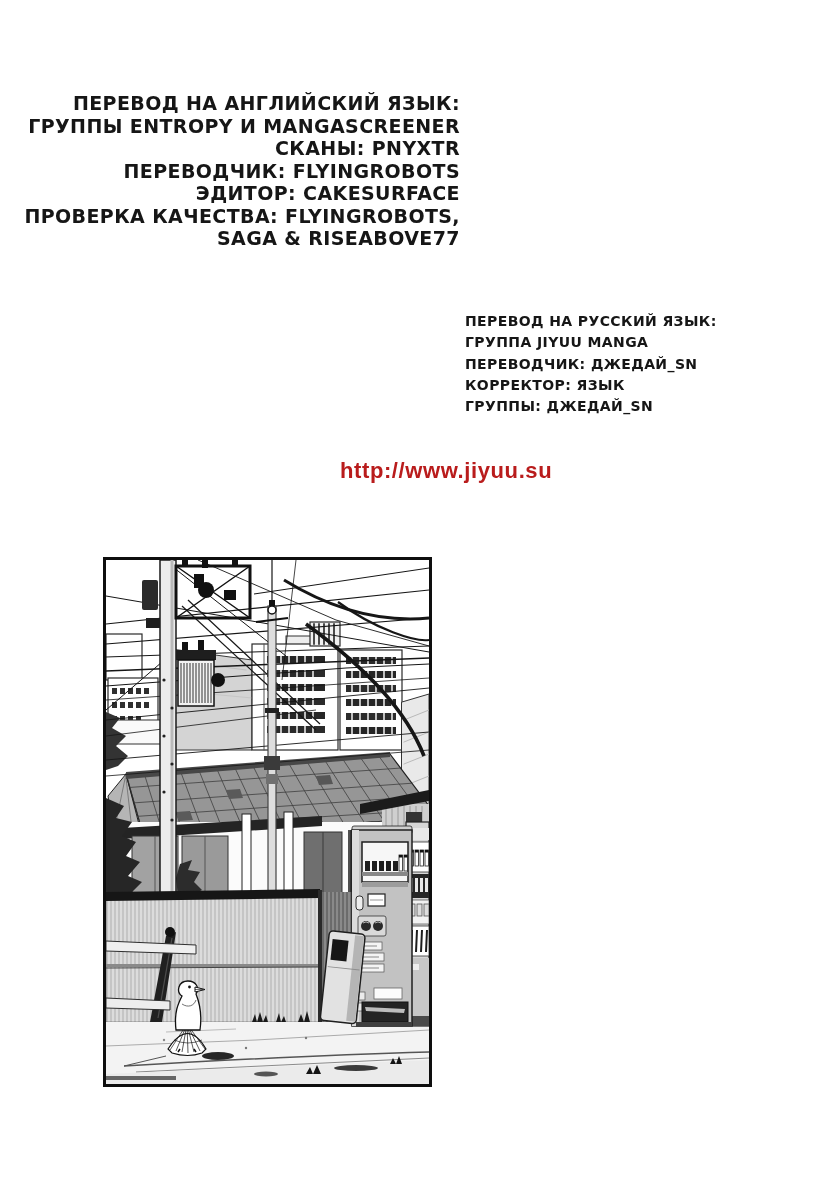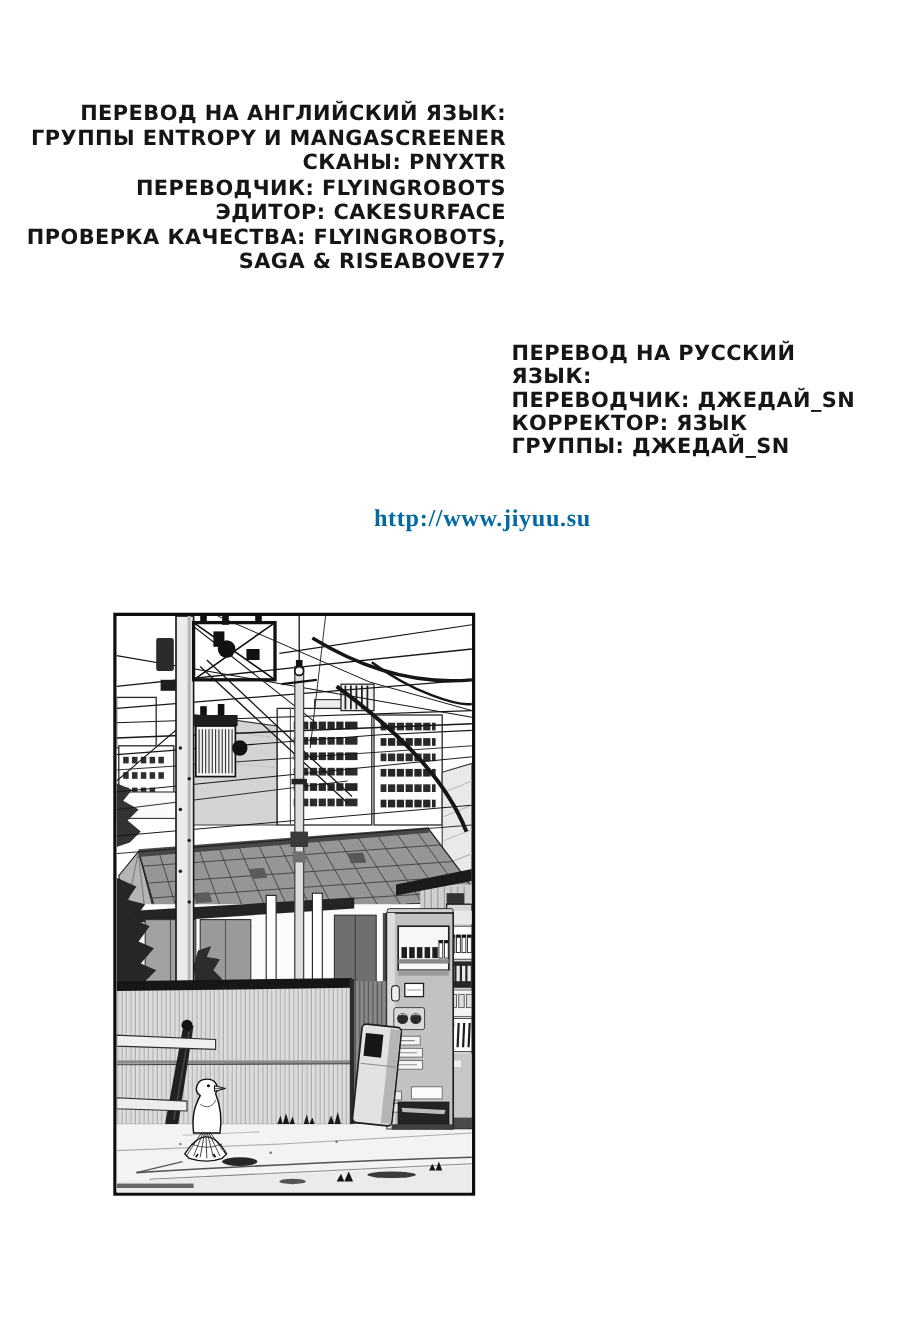"ПЕРЕВОД НА РУССКИЙ ЯЗЫК:" #credits-ru { font-size: 19px -> 14px }
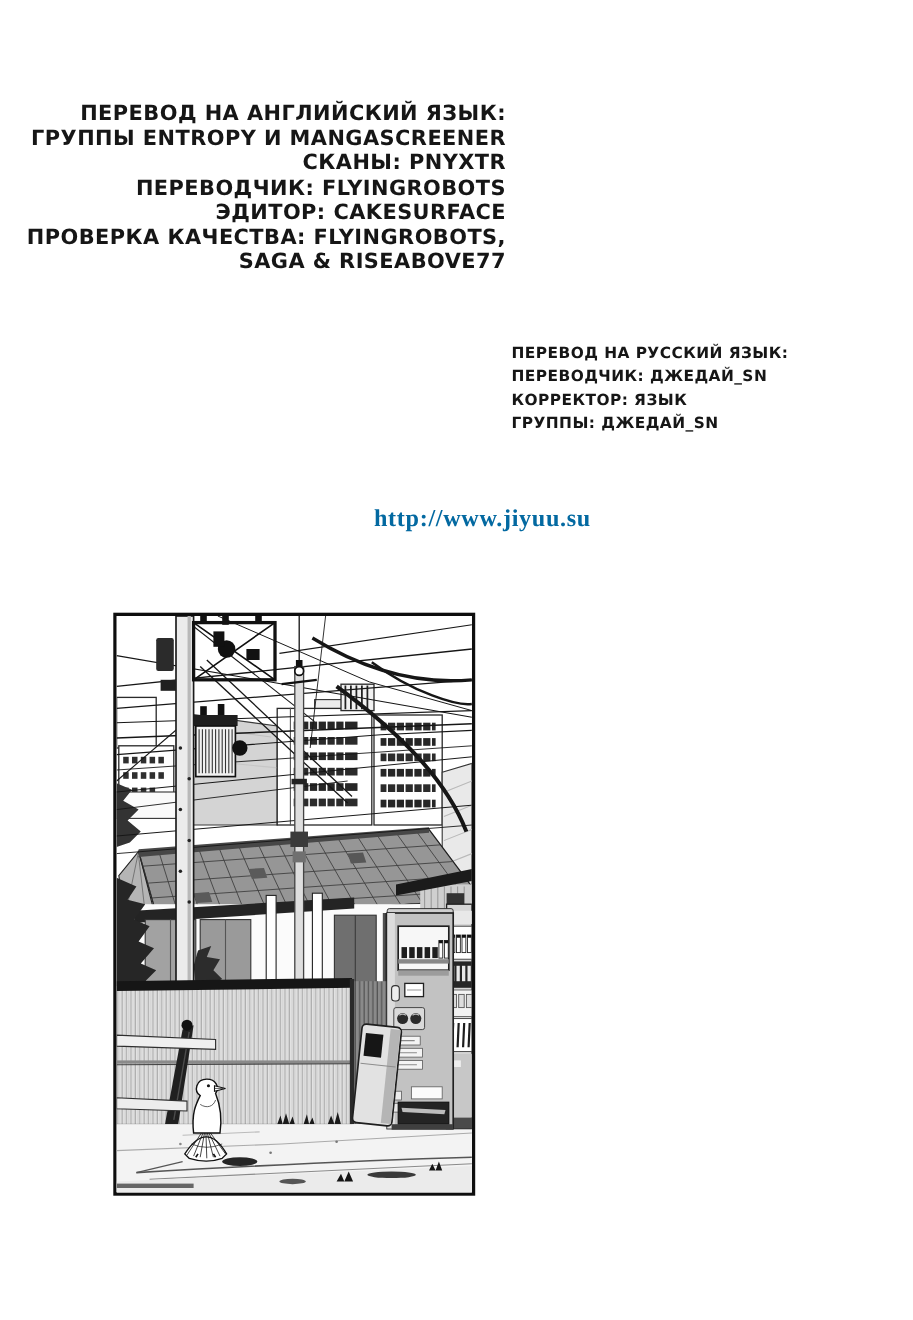"ГРУППА JIYUU MANGA" div { html: none -> <div>ГРУППА JIYUU MANGA</div> }
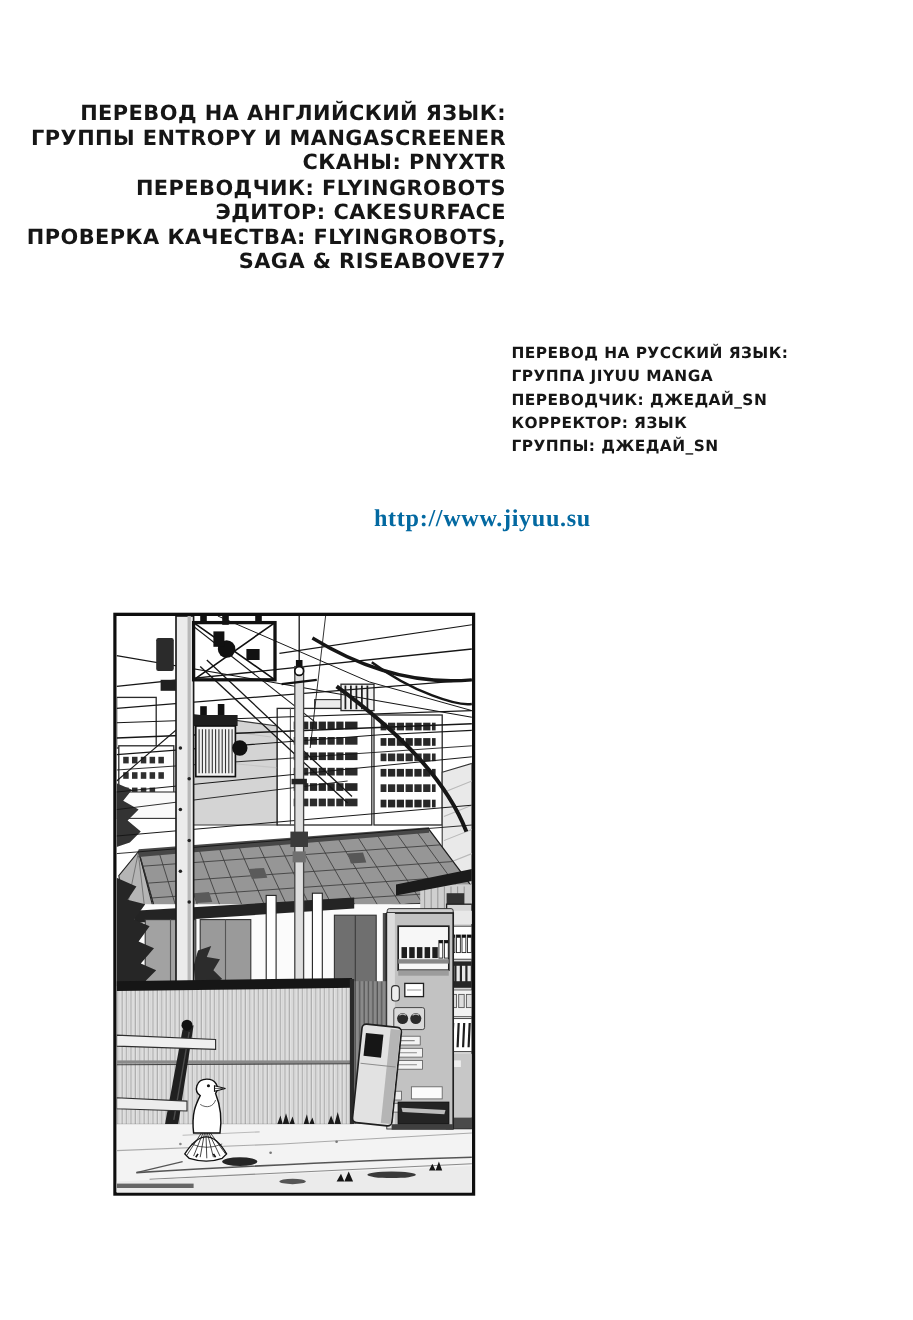"http://www.jiyuu.su" #site-url { color: #0369a1 -> #b91c1c; font-family: Liberation Serif, serif -> Liberation Sans, sans-serif }
